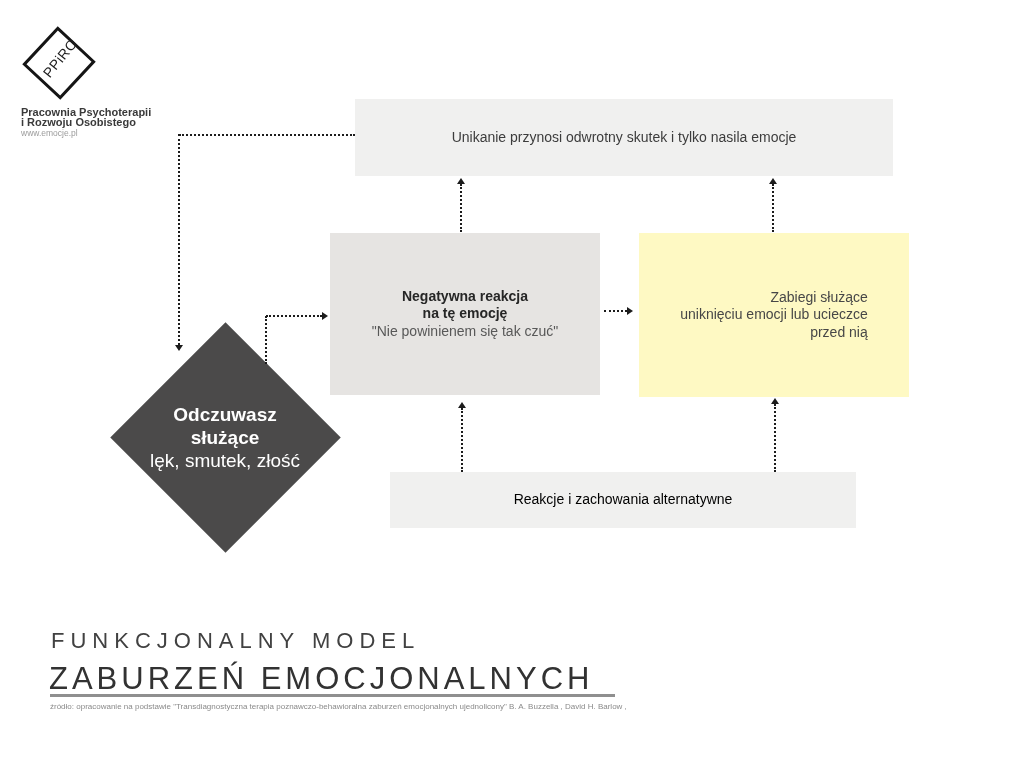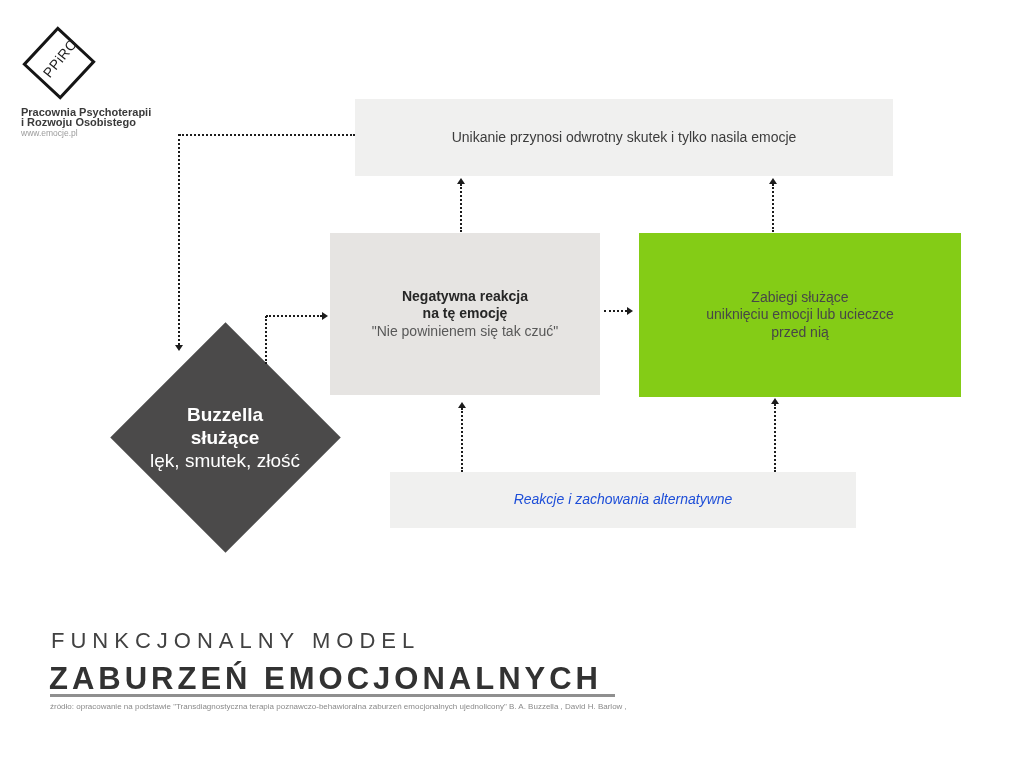"Zabiegi służące" .box-zab { background: #84cc16 -> #fef9c3; text-align: none -> right; width: 322px -> 270px }
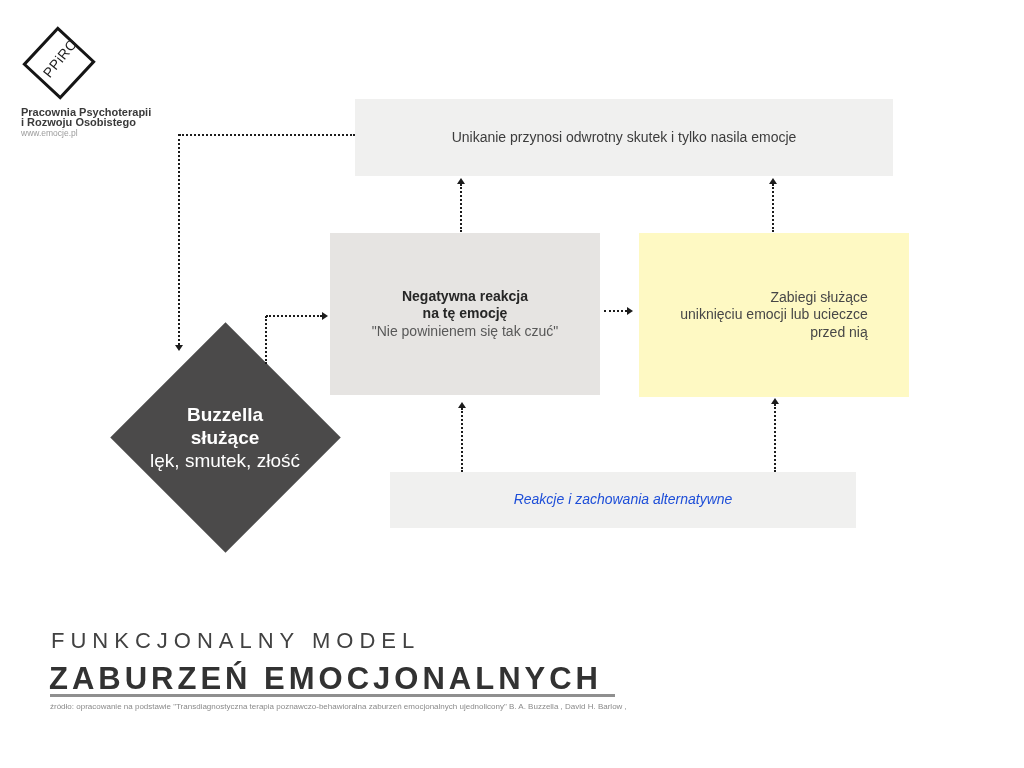"Buzzella" div.b { text: Buzzella -> Odczuwasz }
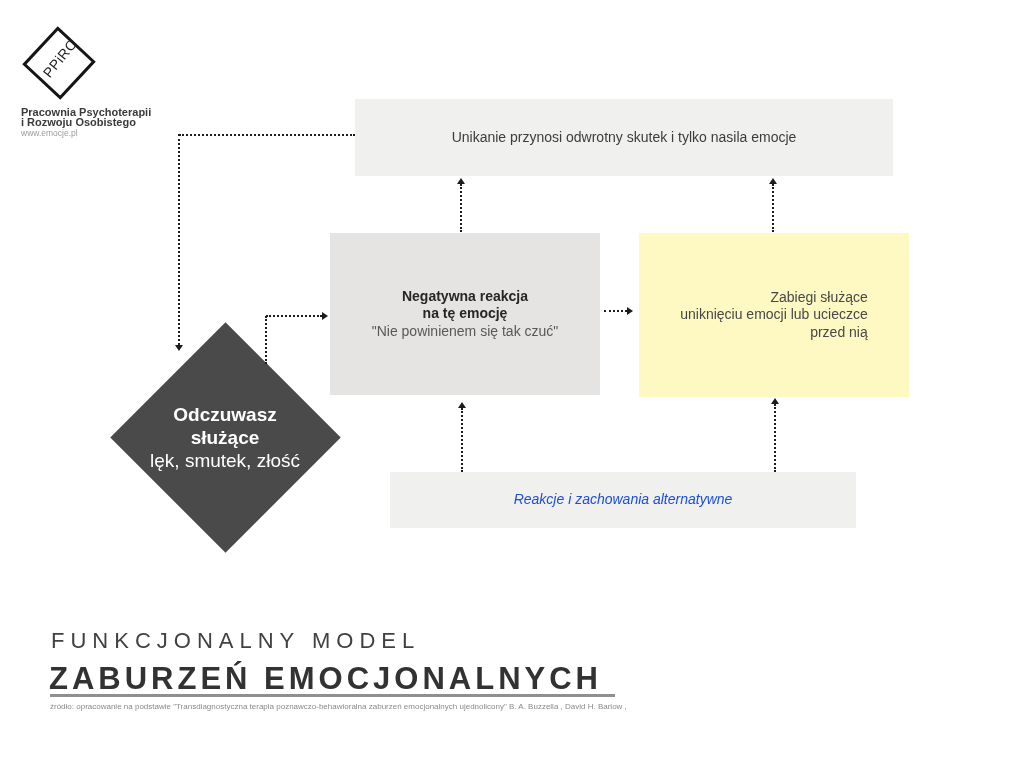"Reakcje i zachowania alternatywne" .box-alt { color: #1d4ed8 -> #000000; font-style: italic -> none }
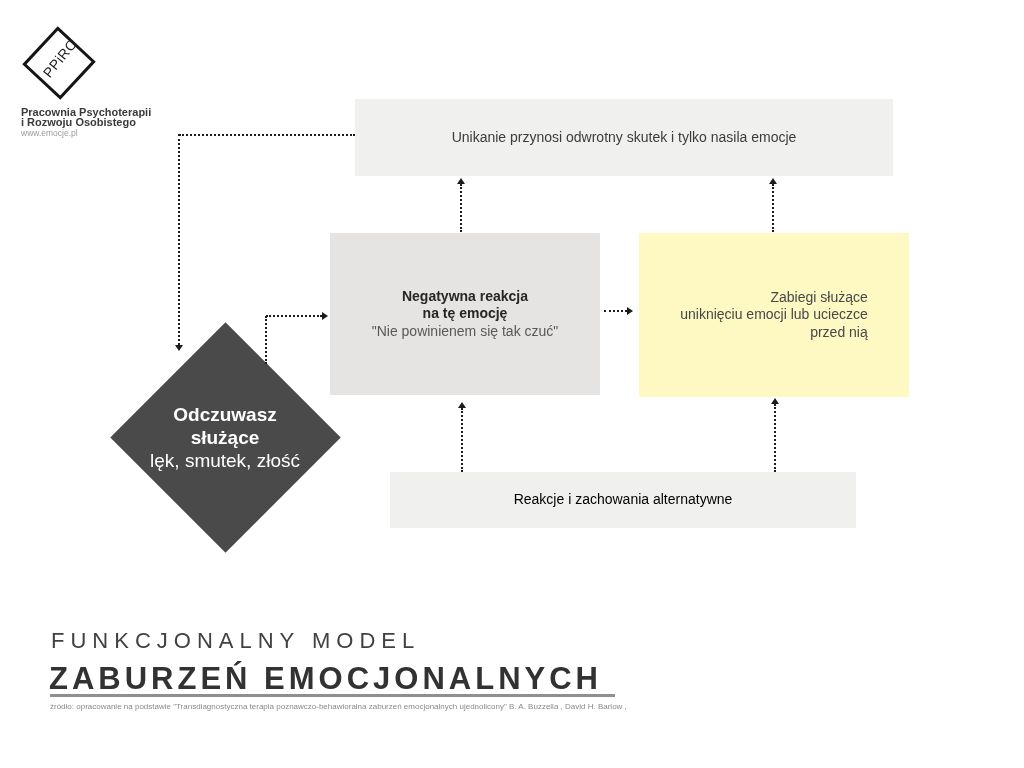"ZABURZEŃ EMOCJONALNYCH" .title2 { font-weight: bold -> normal }
